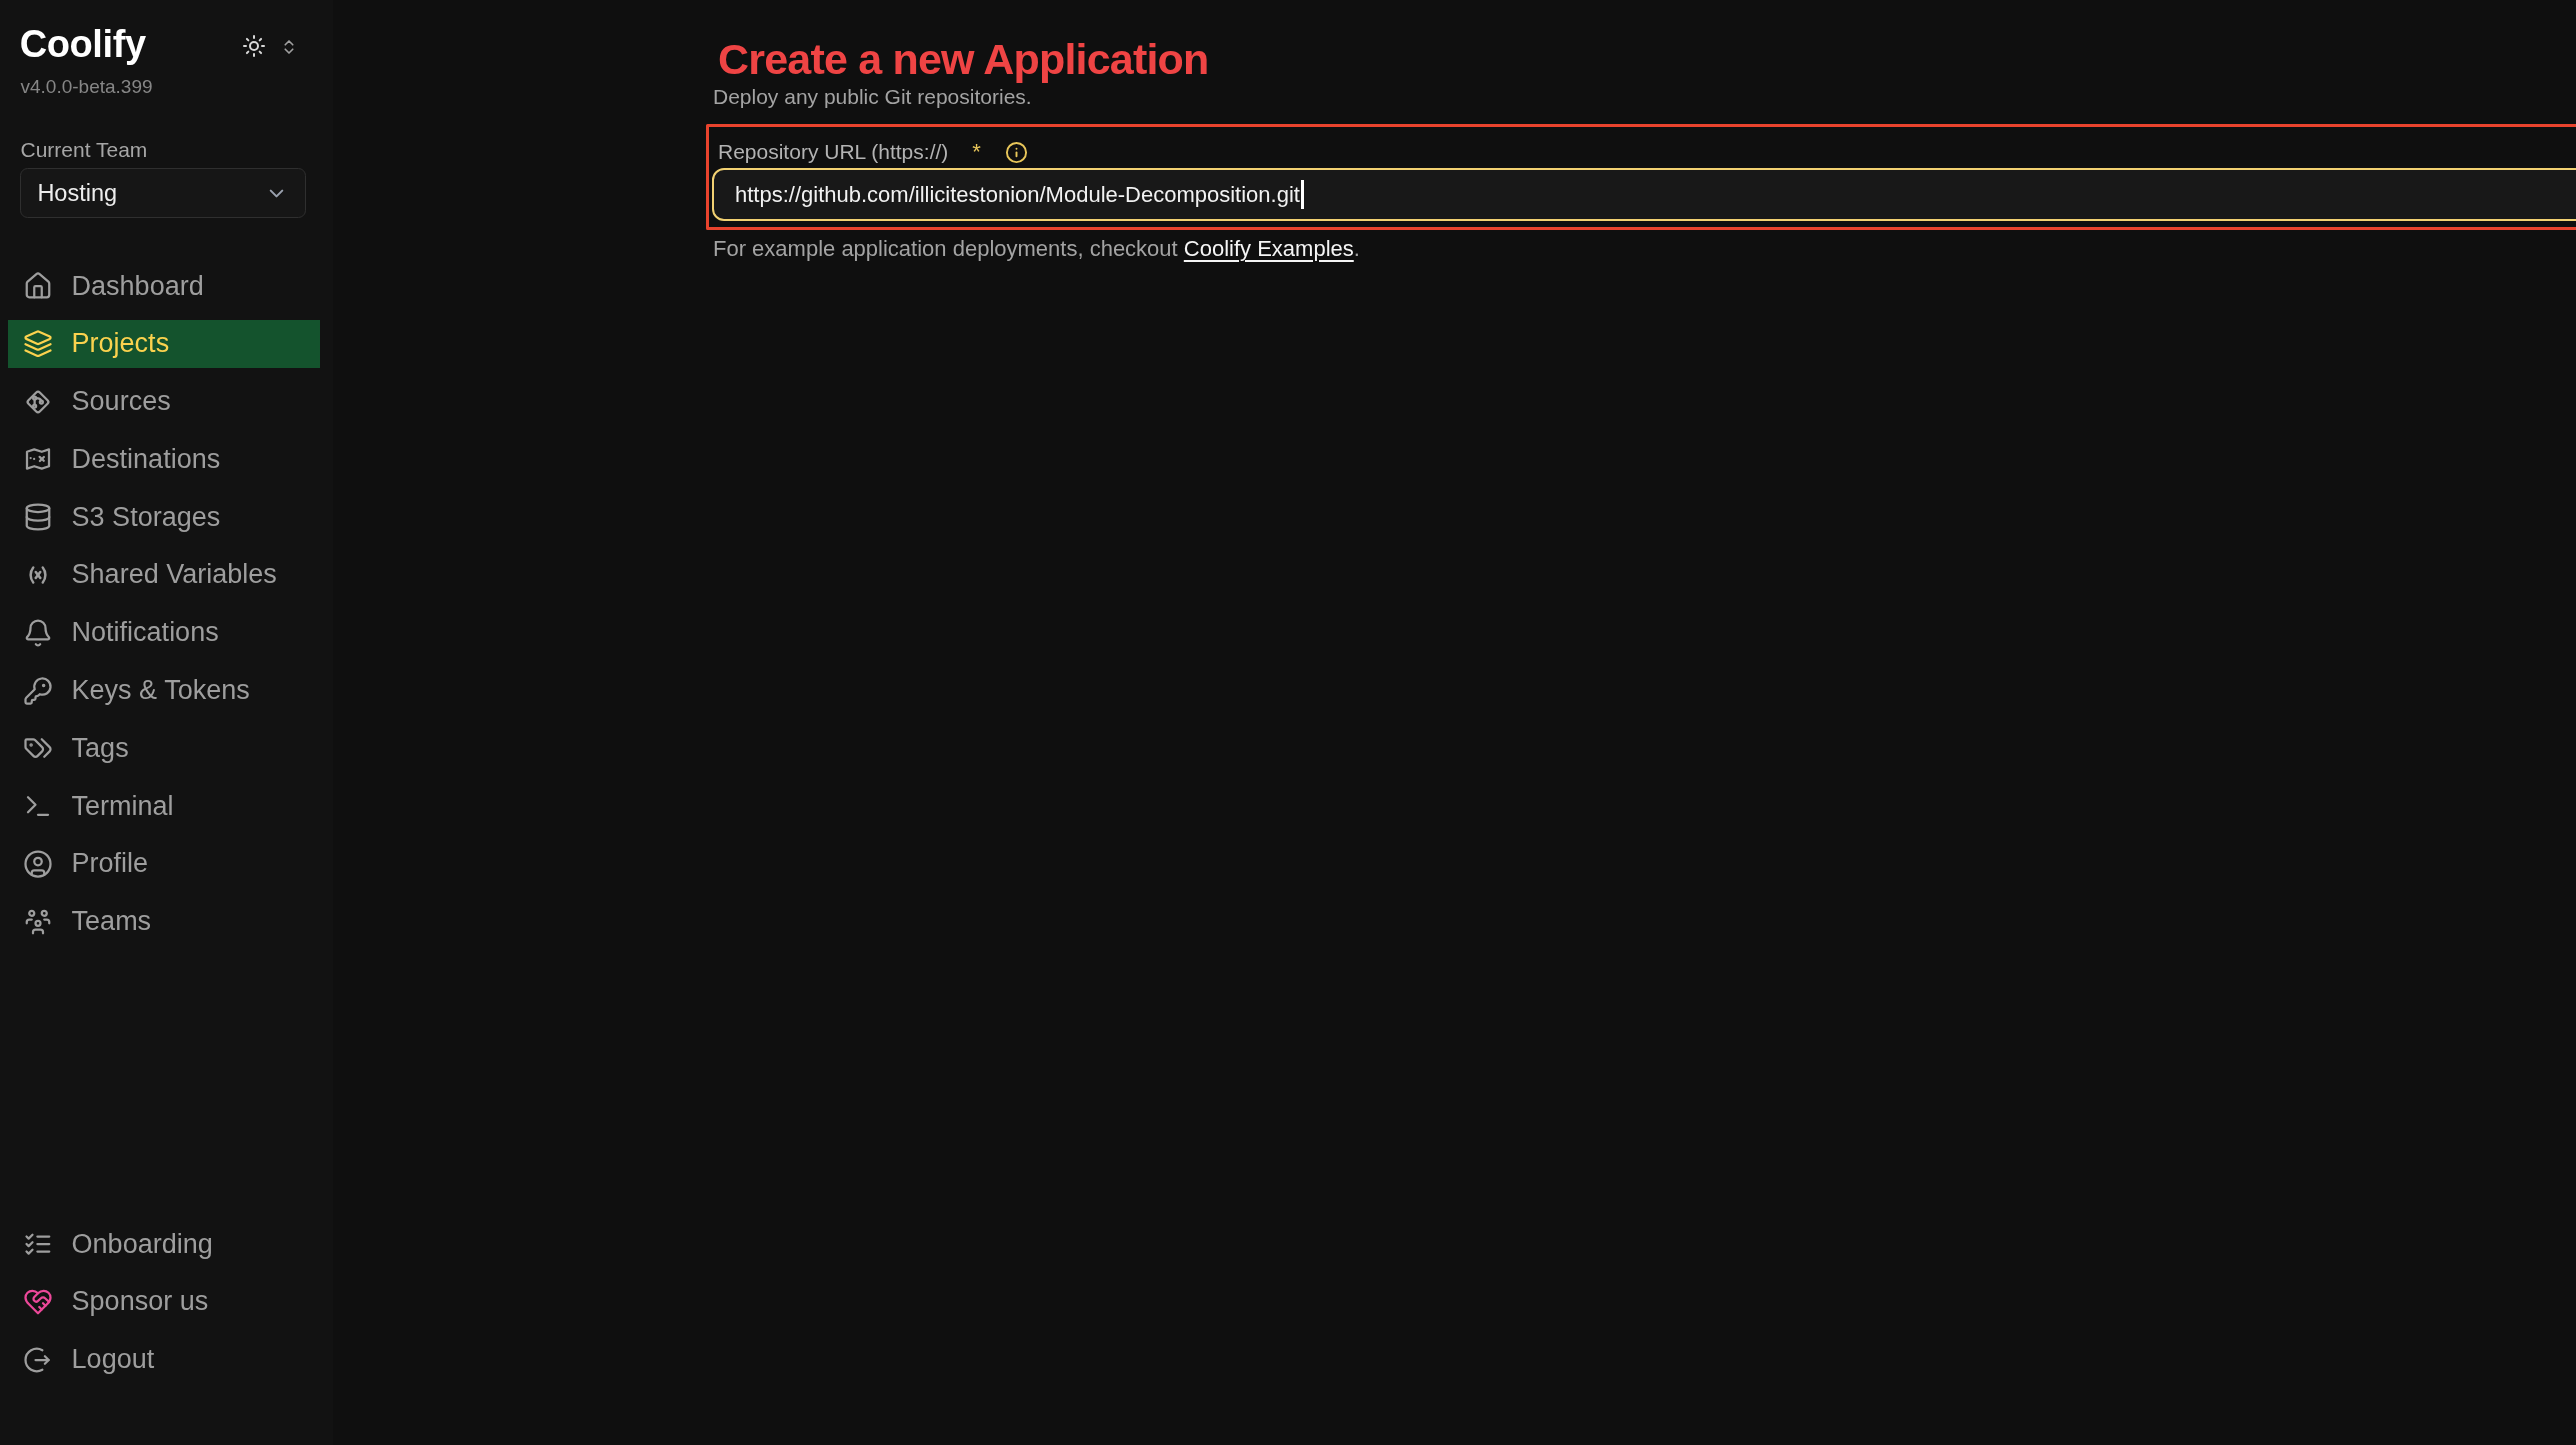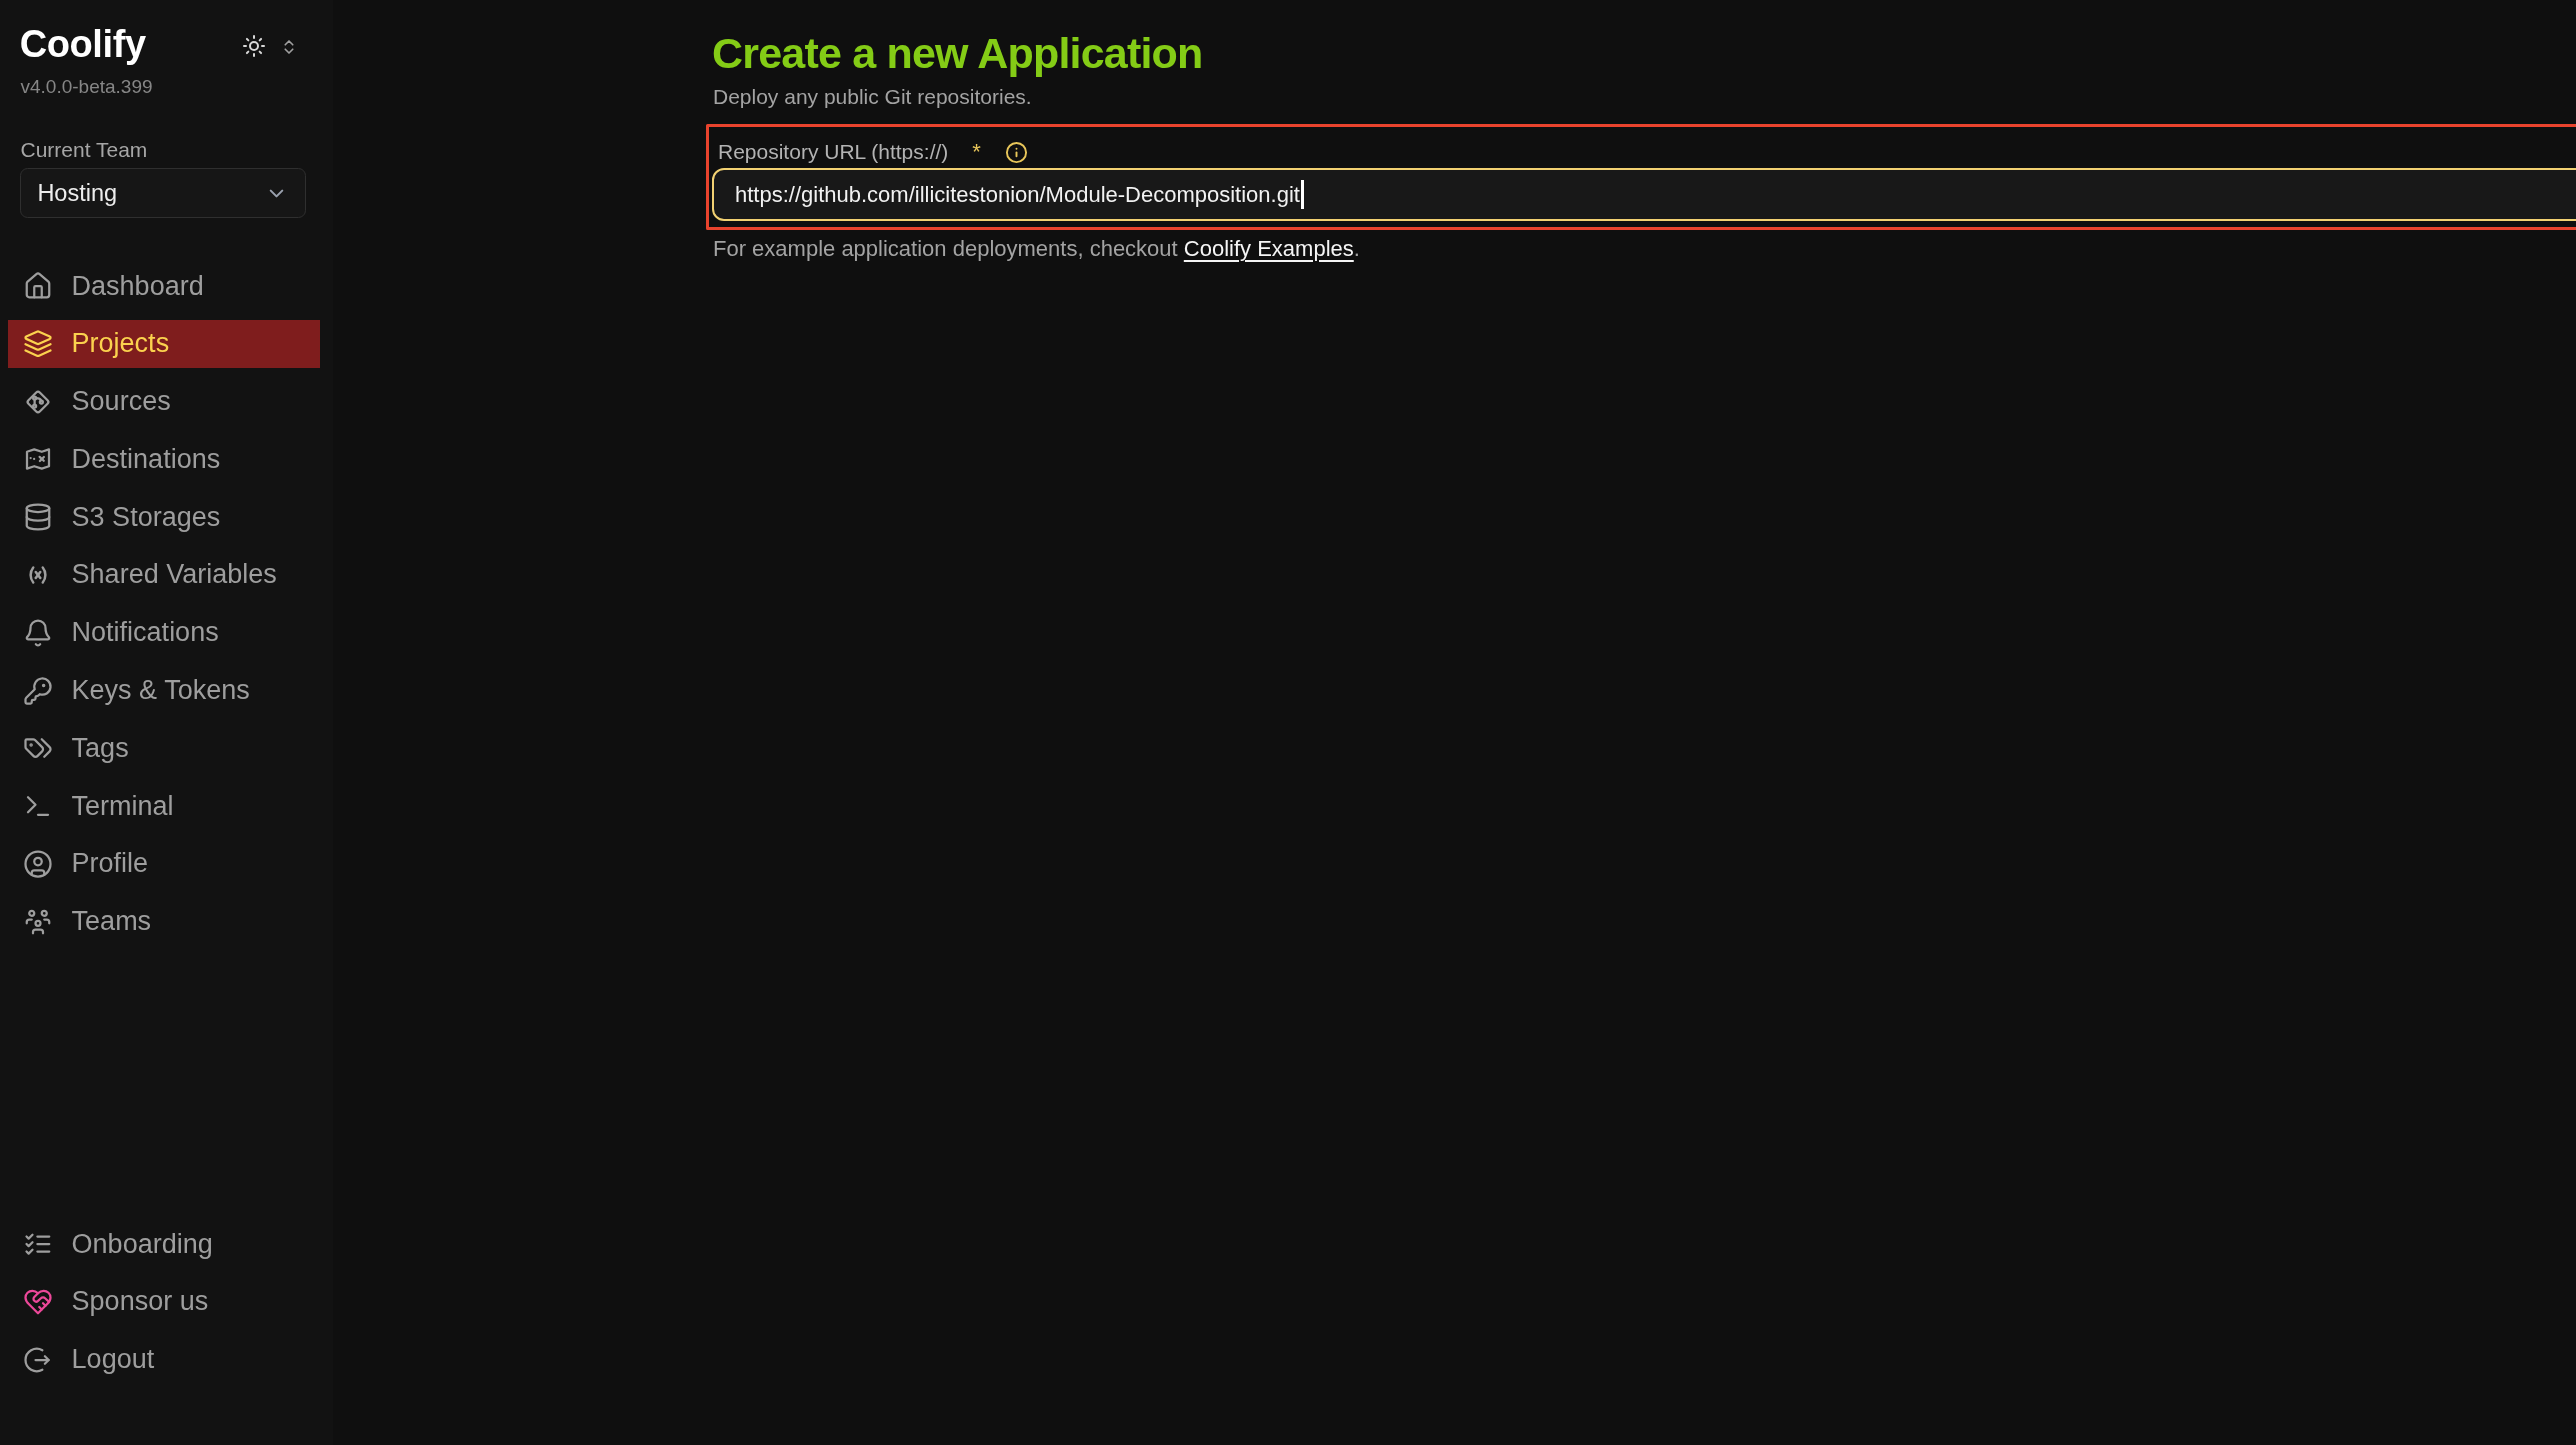"Create a new Application" .title { color: #84cc16 -> #ef4444; margin: 0 -> 6px }
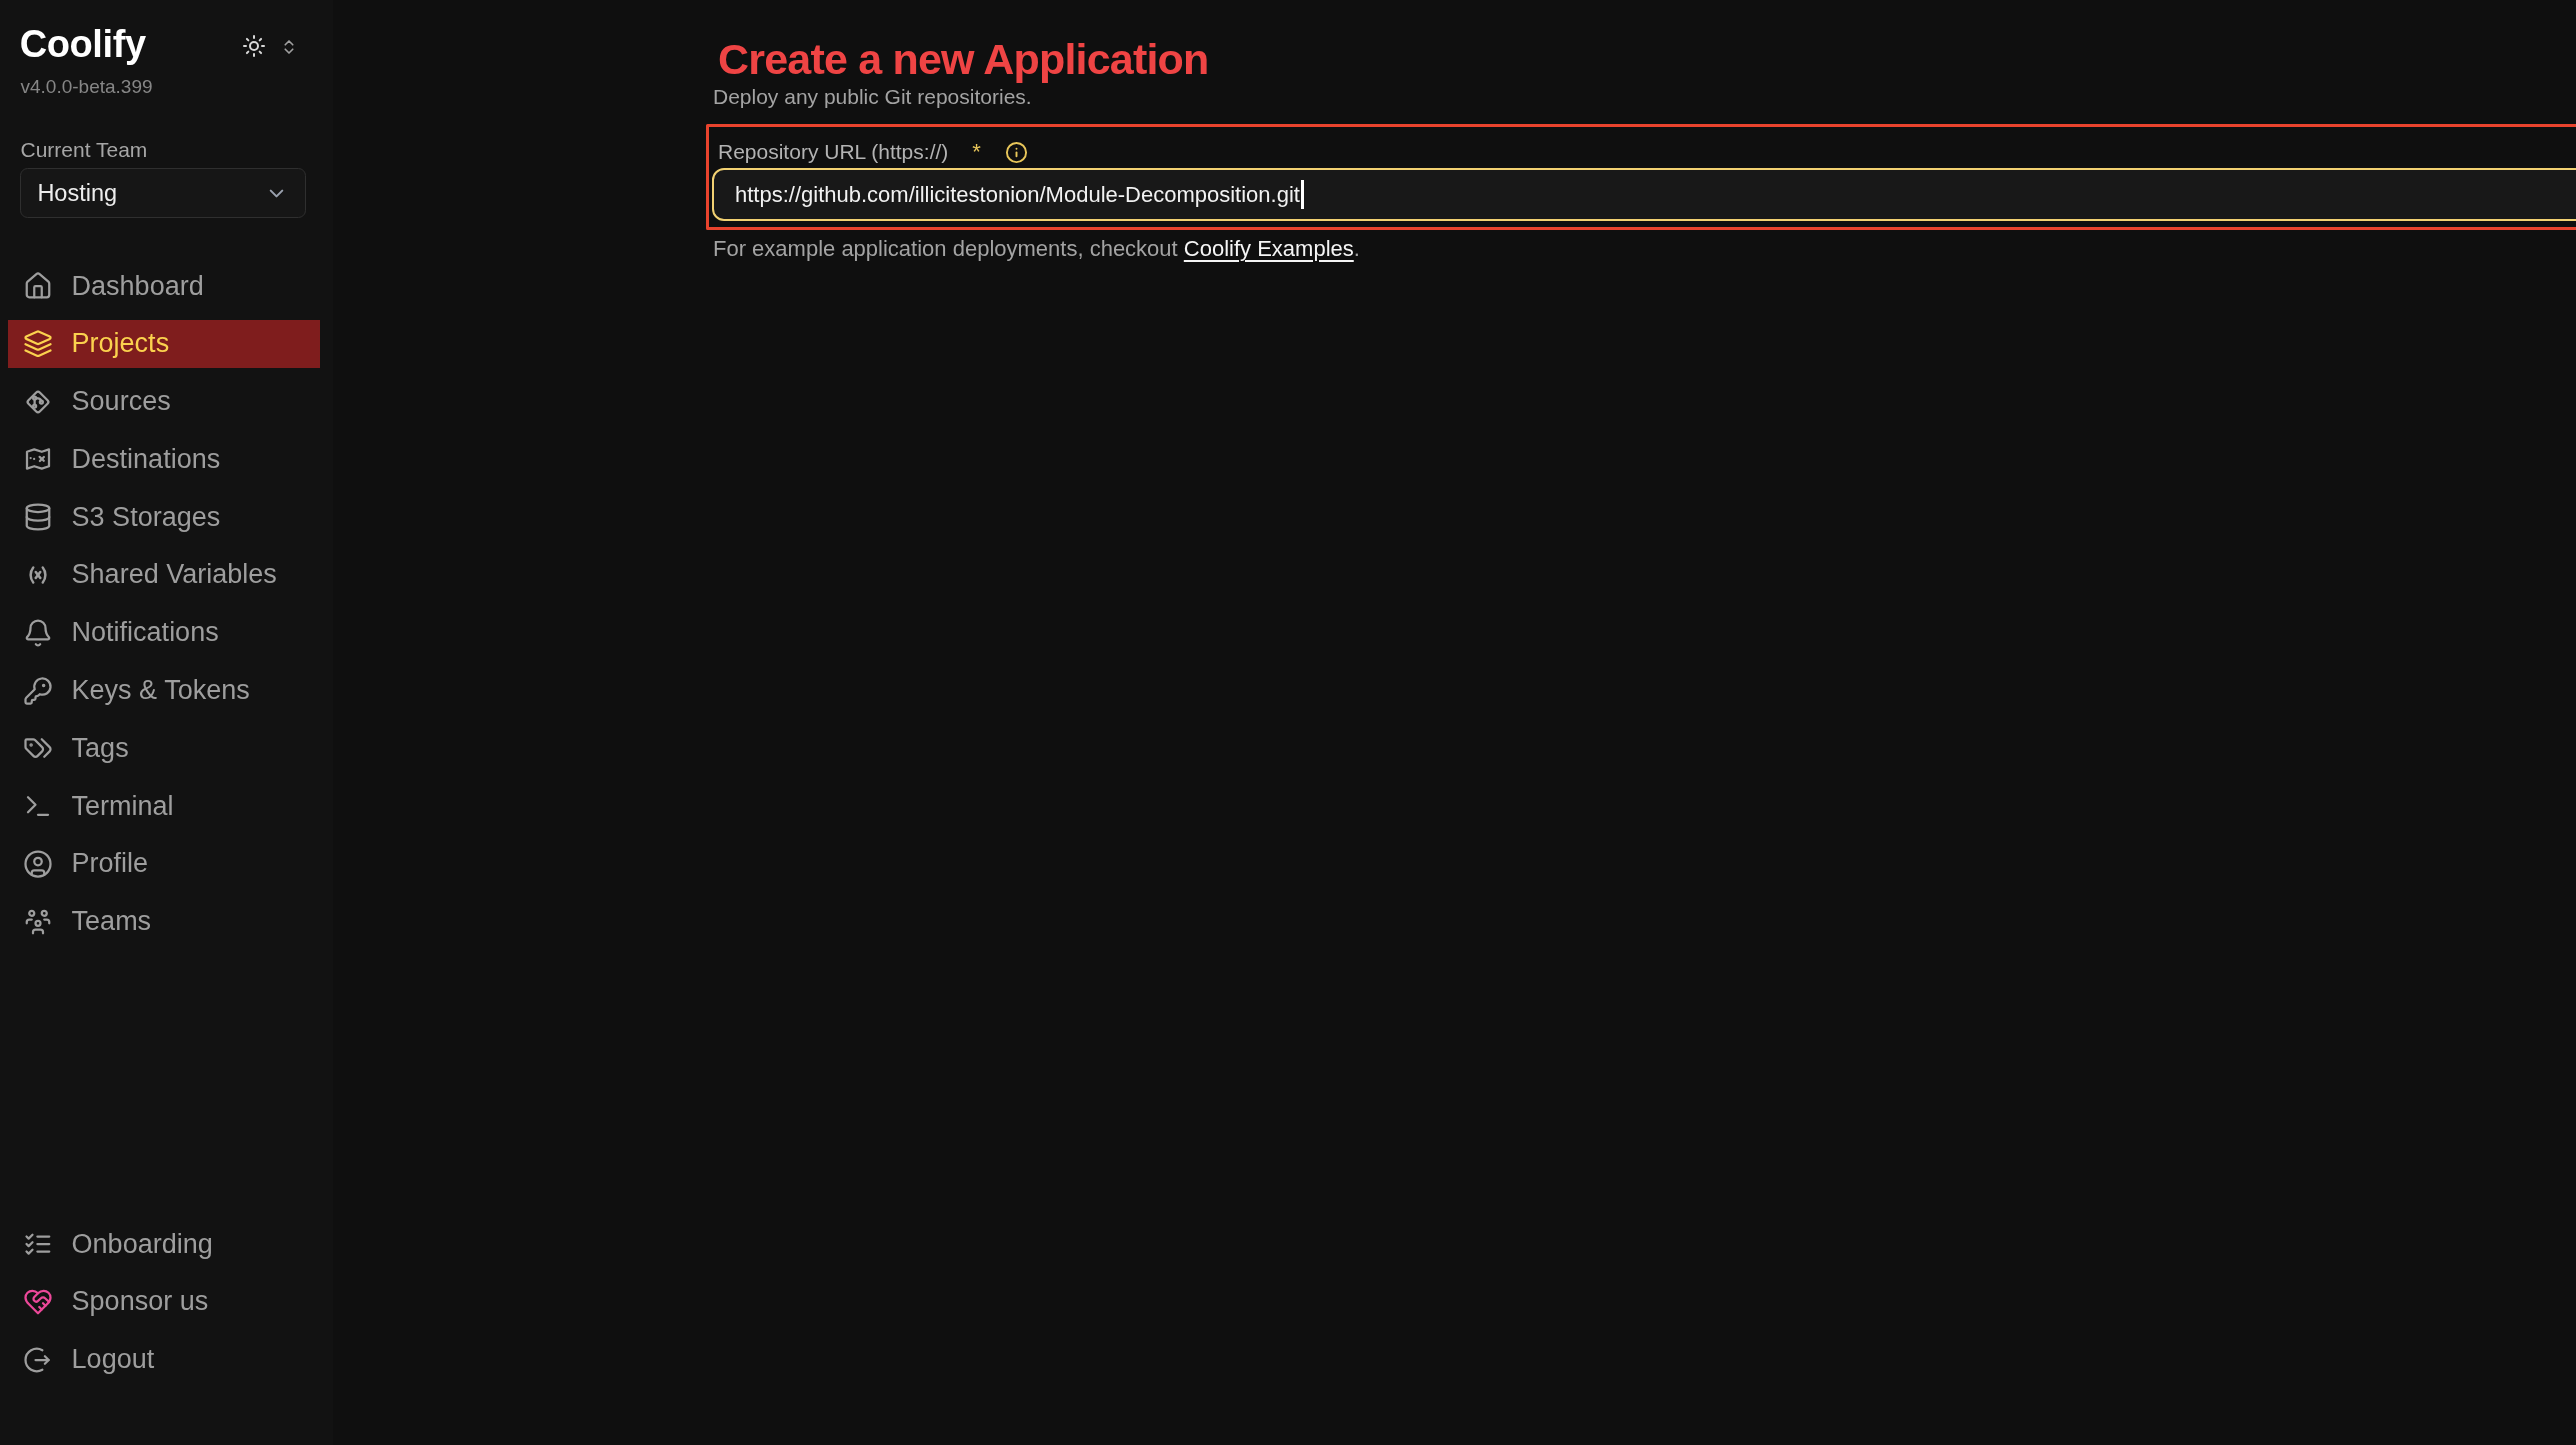"Projects" .nav-item.active { background: #7f1d1d -> #14532d }
